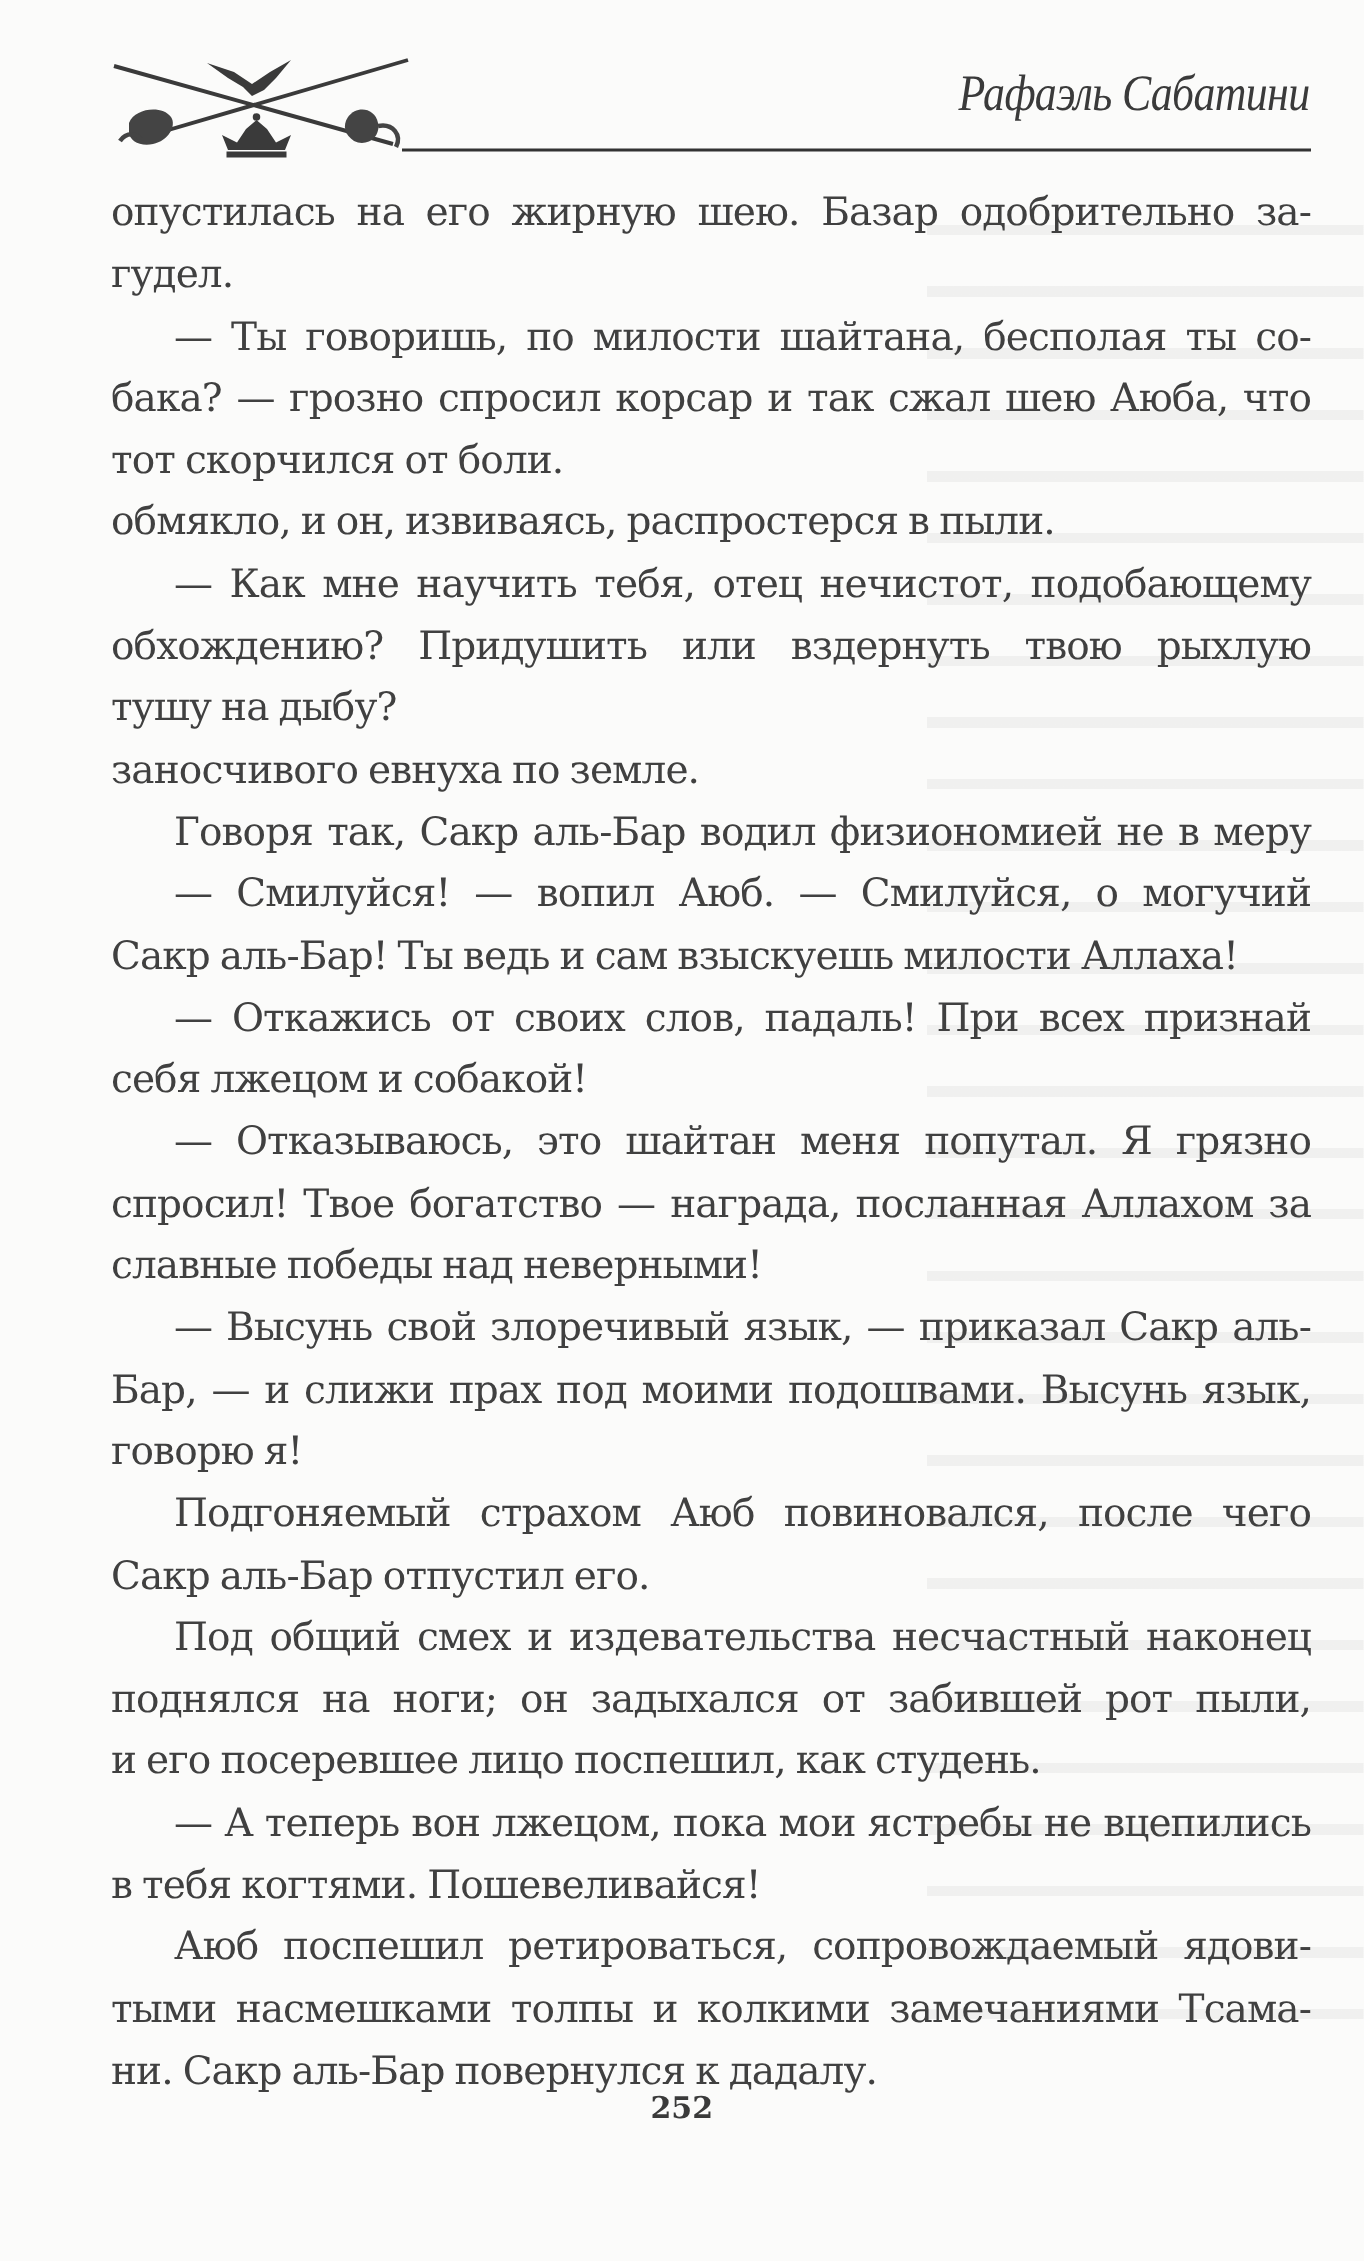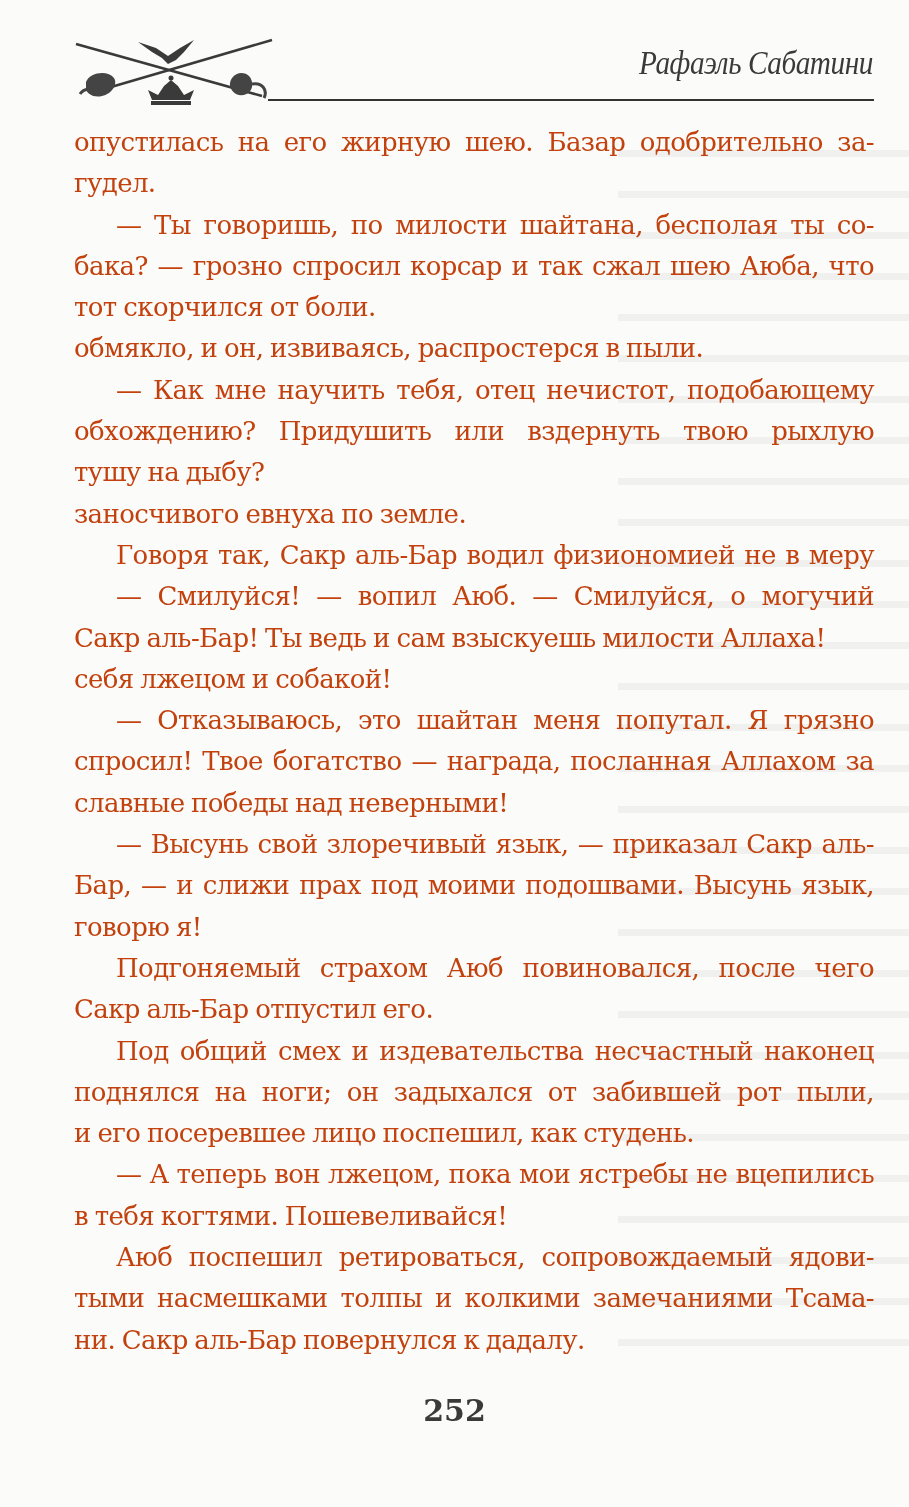"опустилась на его жирную шею." .line { color: #c2410c -> #404040 }
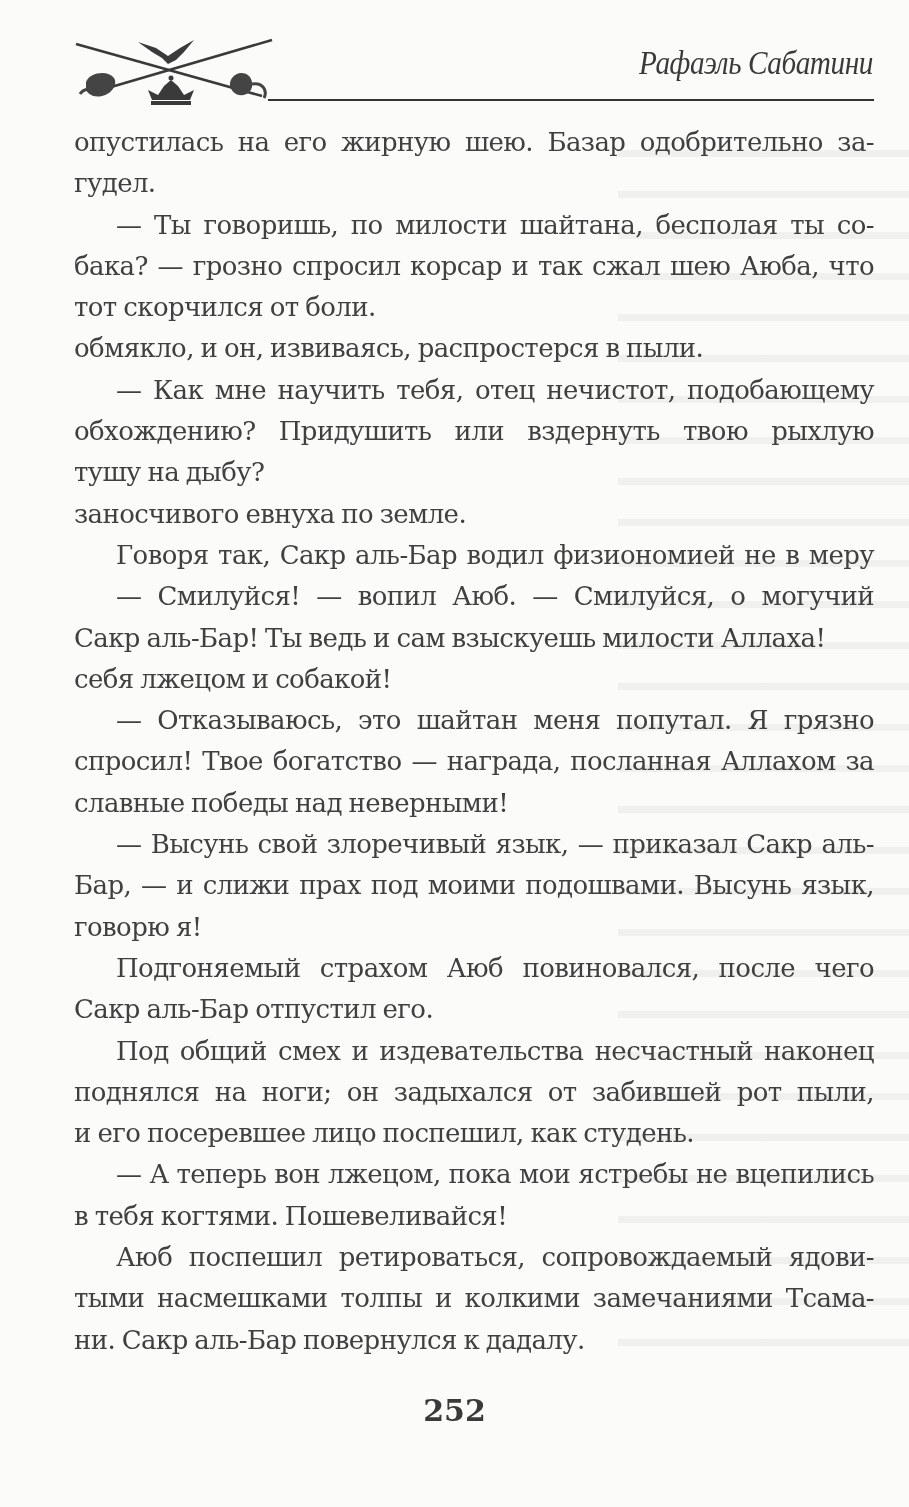"— Откажись от своих слов," div.line { html: none -> <div>— Откажись от своих слов, падаль! При всех признай</div> }
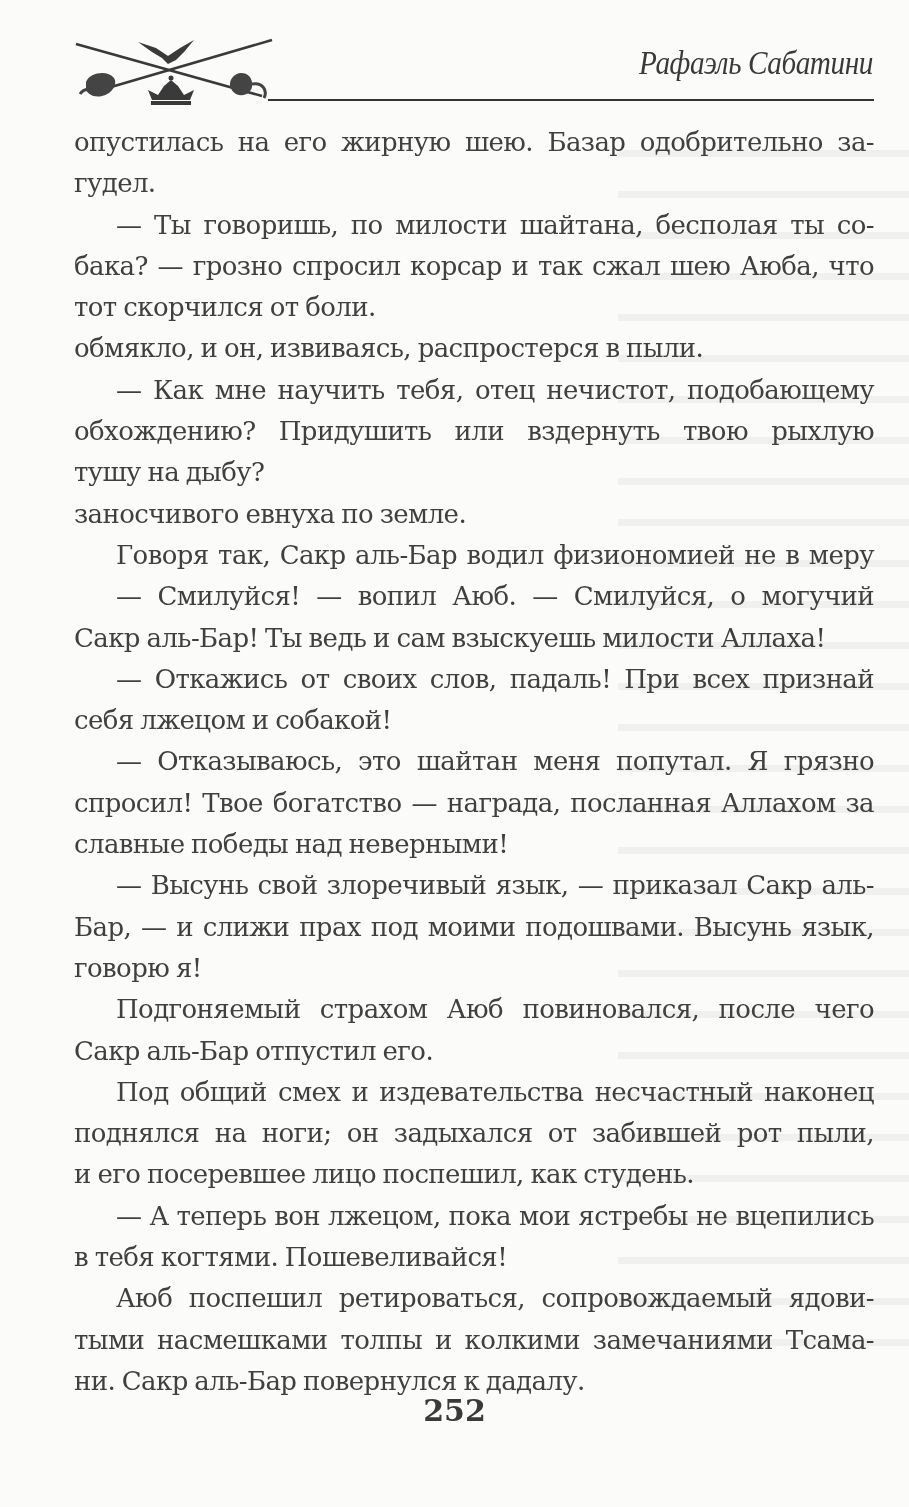"252" .page-number { font-size: 30px -> 20px }
